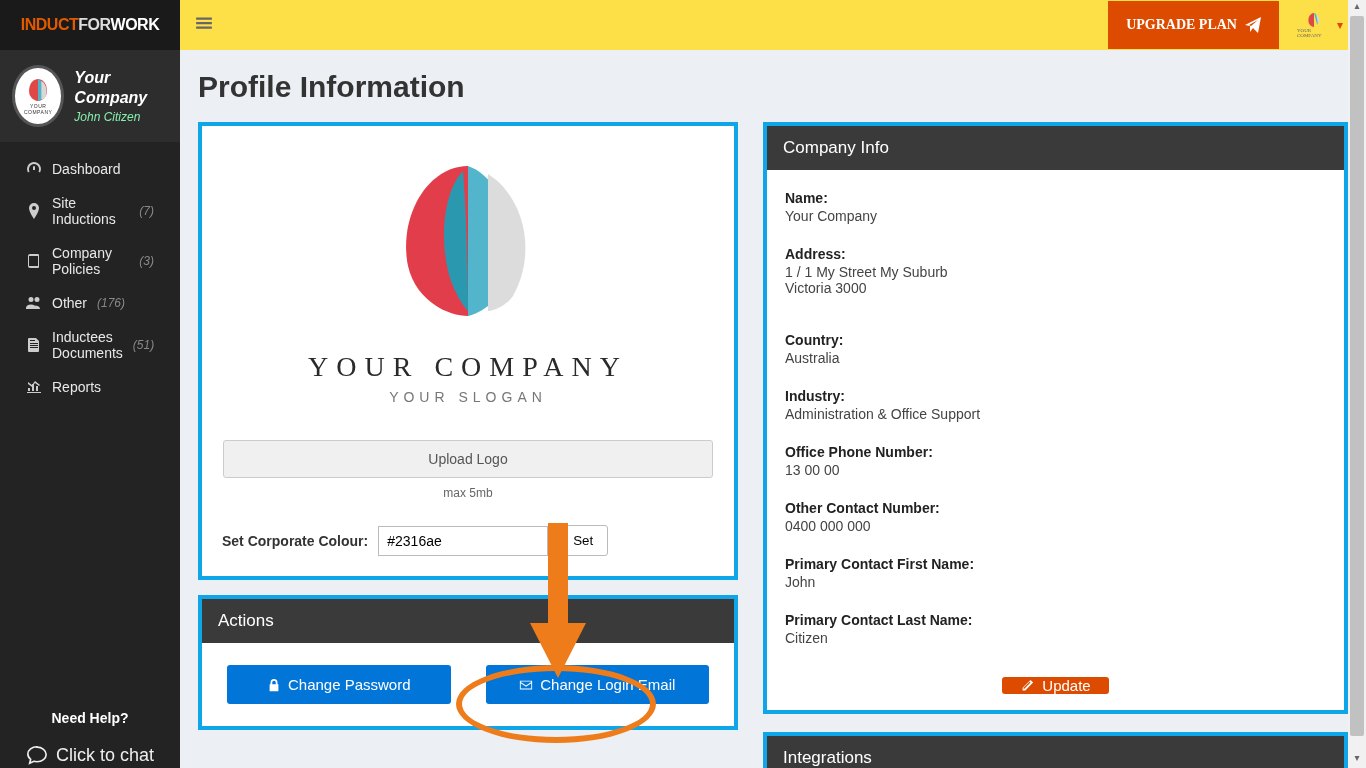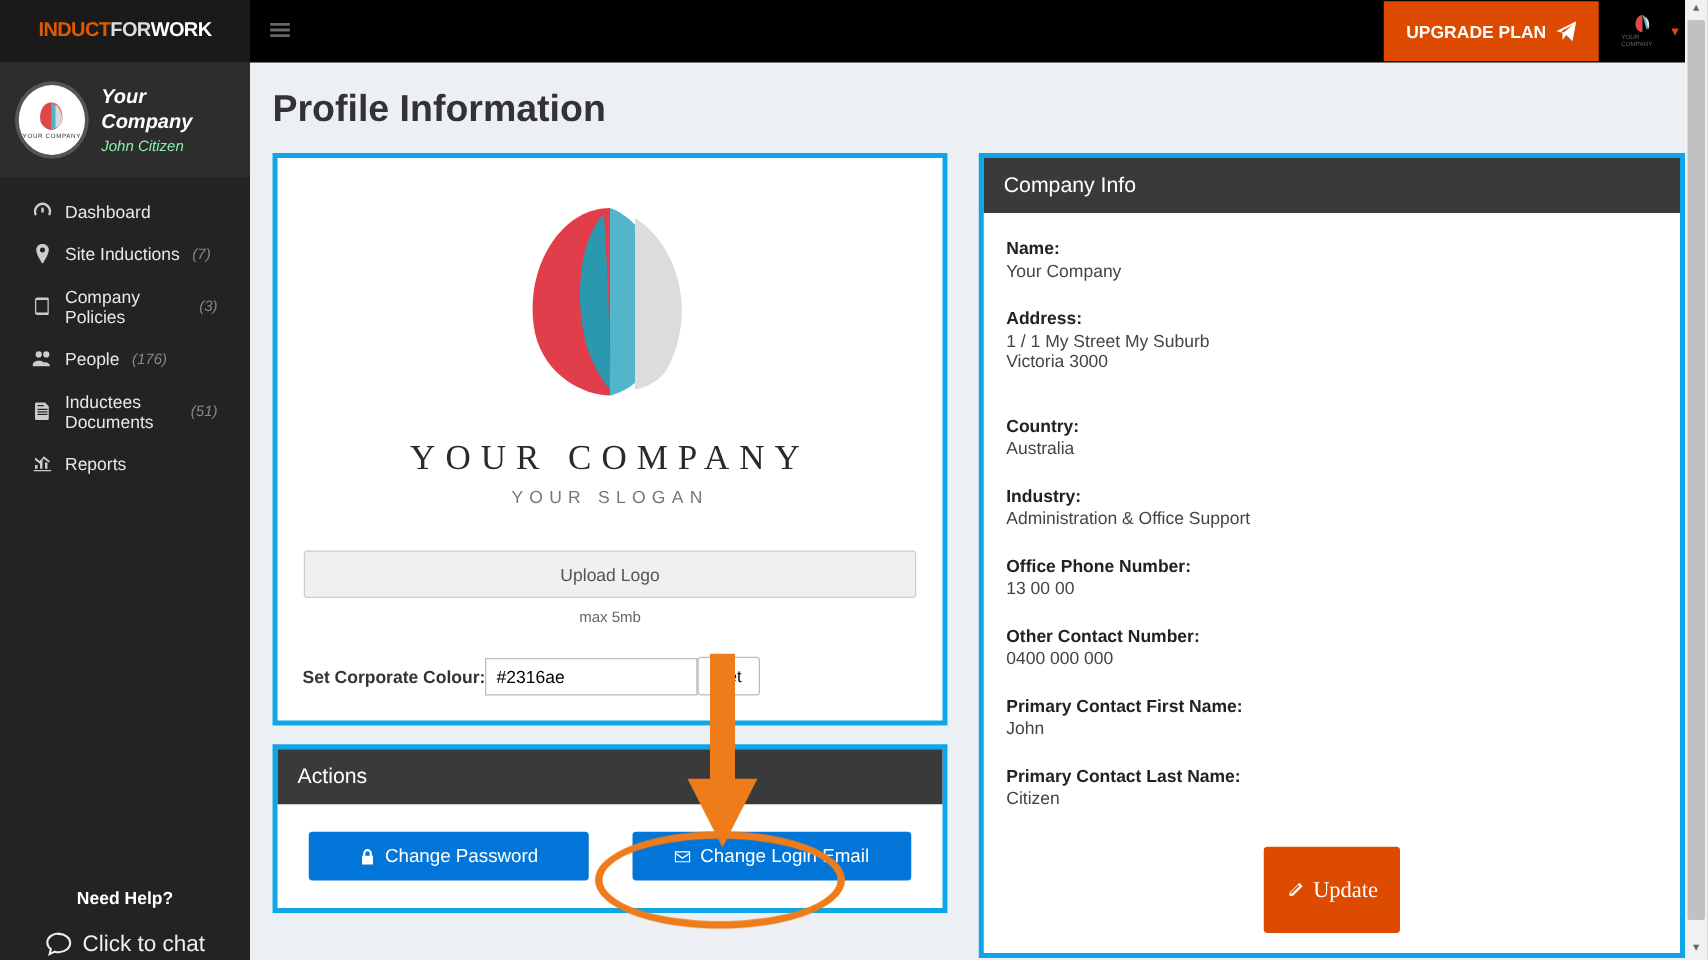"INDUCT" .sidebar { width: 200px -> 180px }
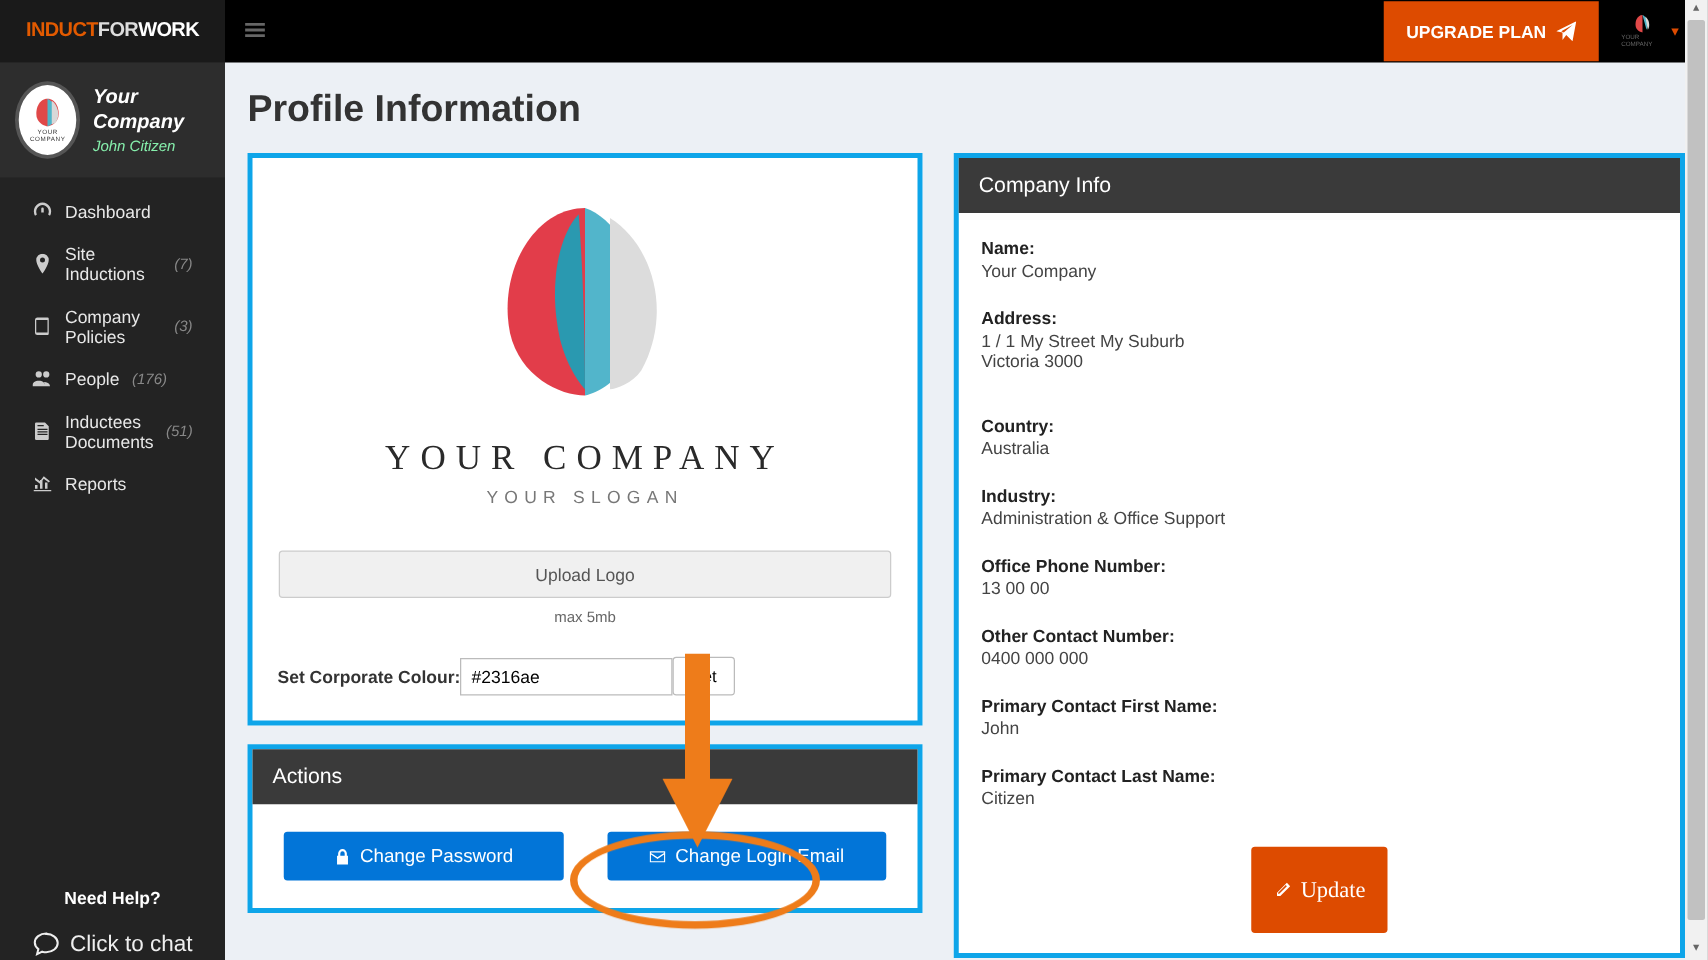"UPGRADE PLAN" .topbar { background: #000000 -> #fde047; font-family: none -> Liberation Serif, serif }
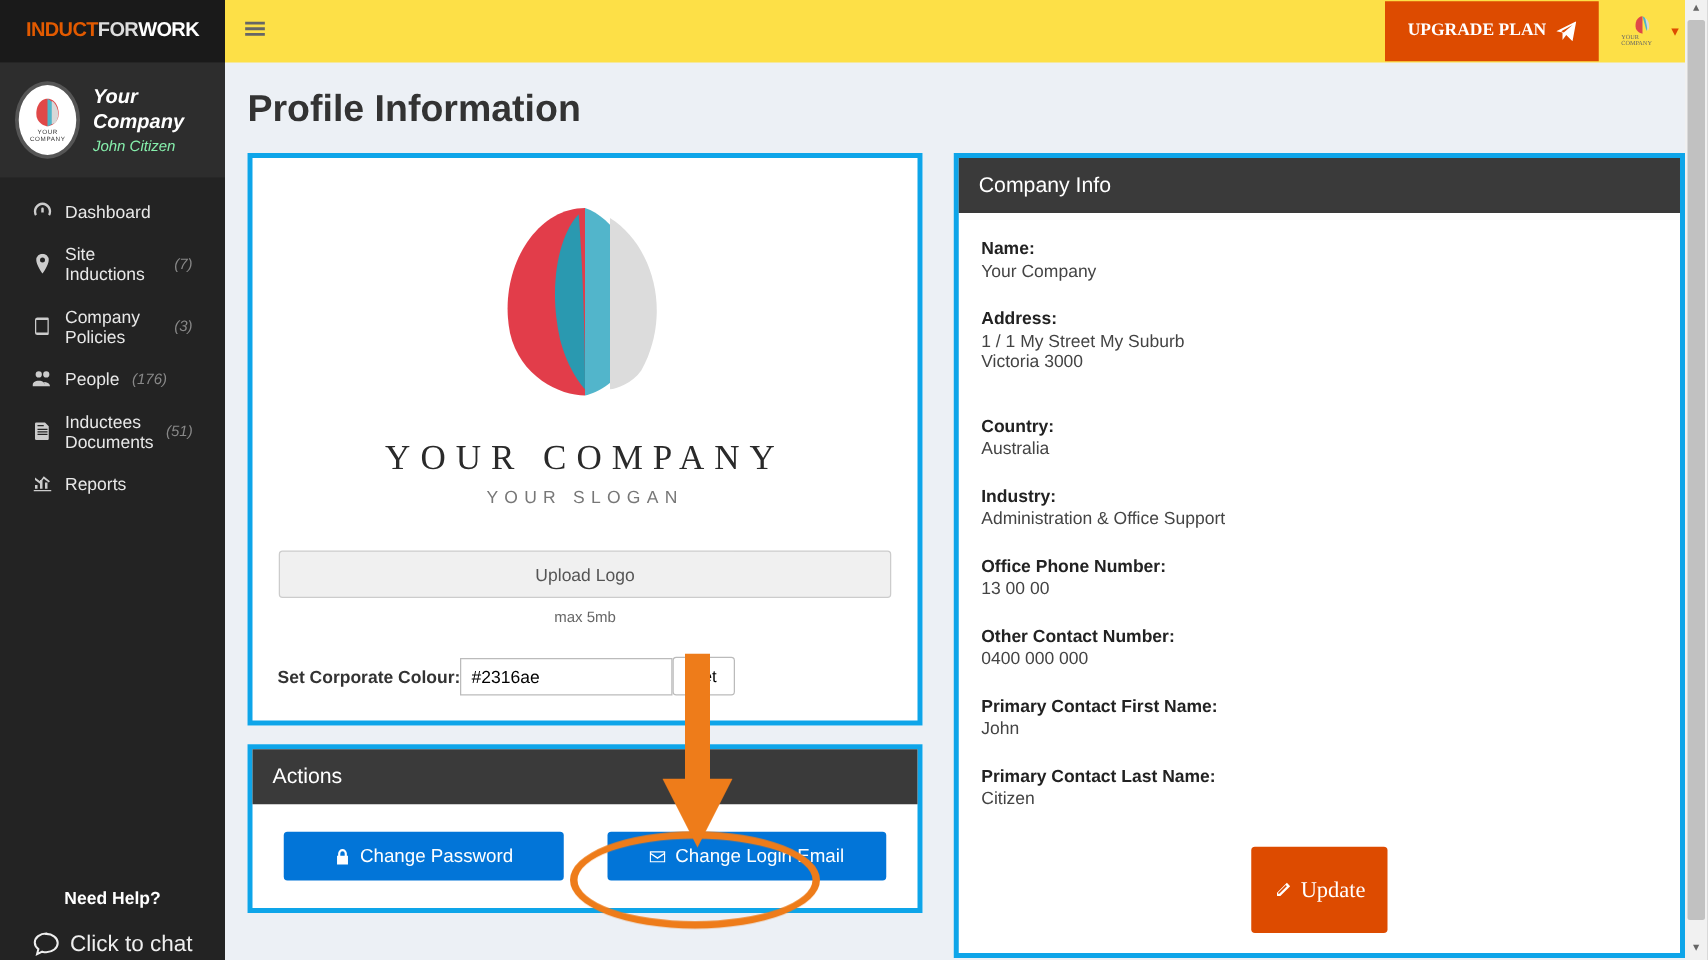"People" span { text: People -> Other }
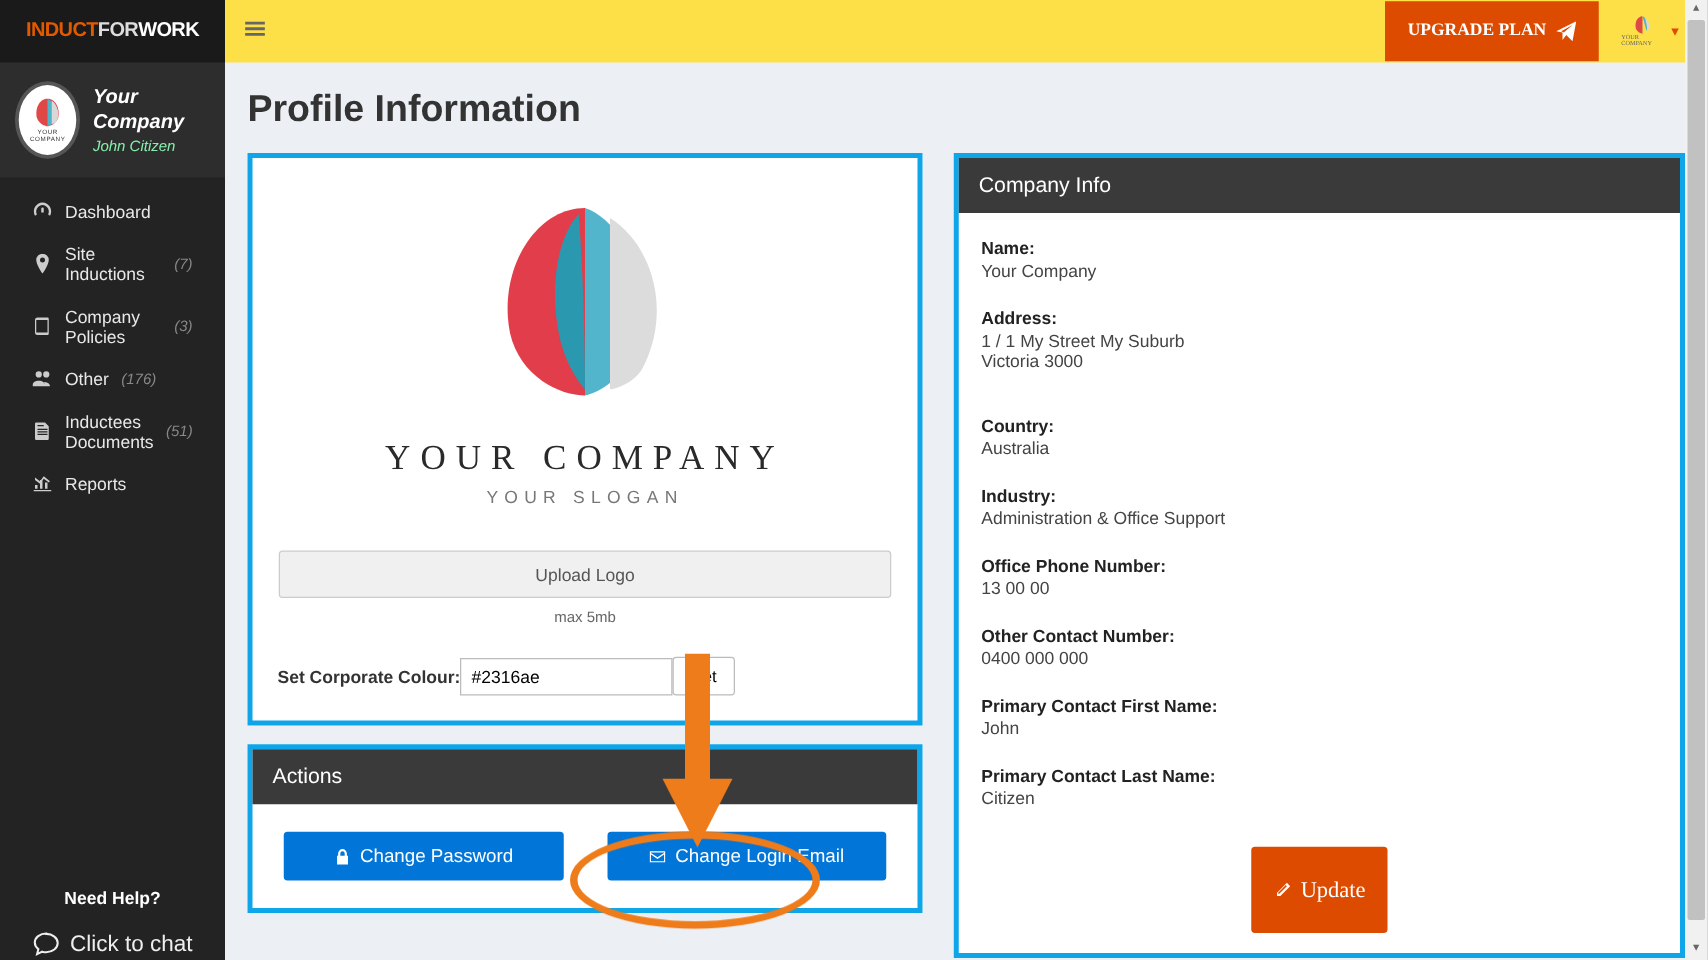"Set Corporate Colour:" .colour-row { gap: none -> 10px }
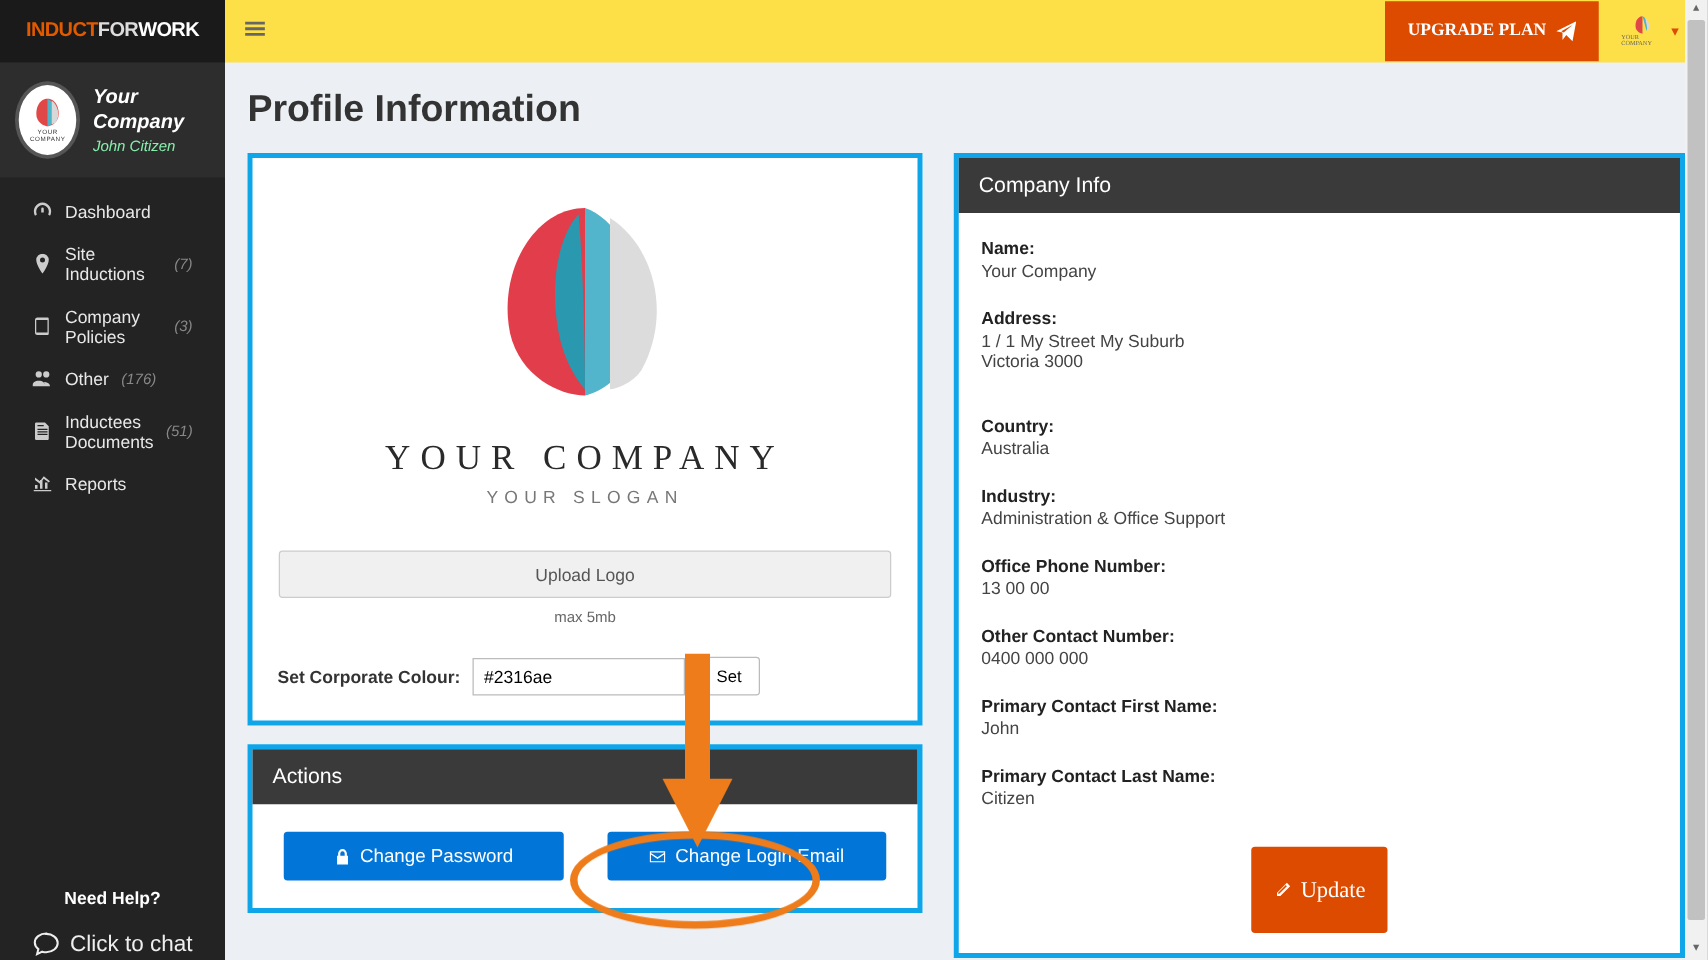"Update" .update-btn { font-family: Liberation Serif, serif -> none; font-size: 18px -> 15px; padding: 24px 18px -> 0 18px }
